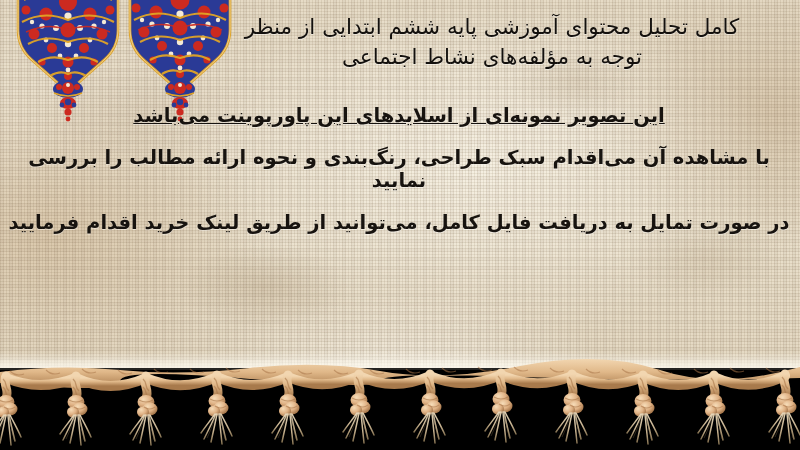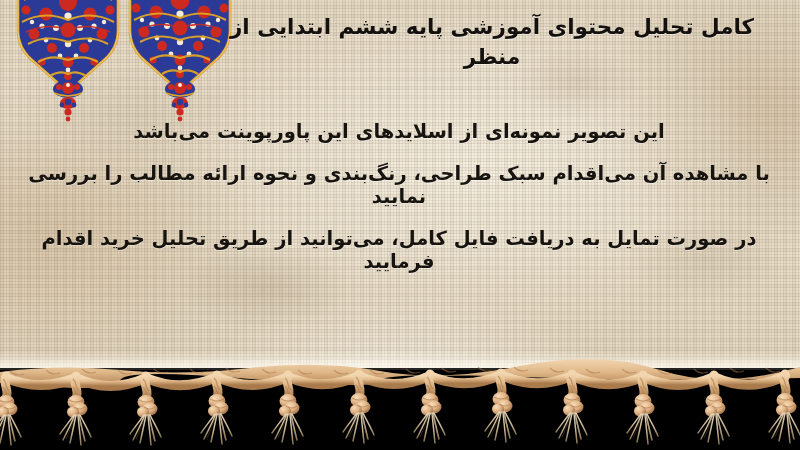"کامل تحلیل محتوای آموزشی پایه" .title { font-weight: 700 -> 400 }
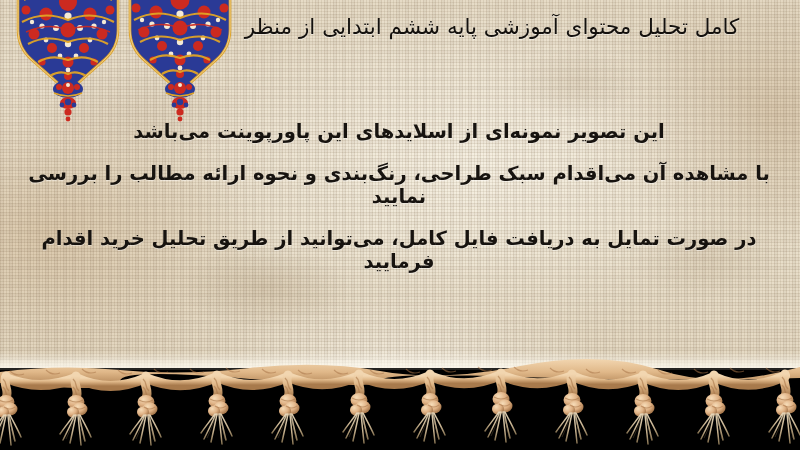"توجه به مؤلفه‌های نشاط اجتماعی" div { html: none -> <div>توجه به مؤلفه‌های نشاط اجتماعی</div> }
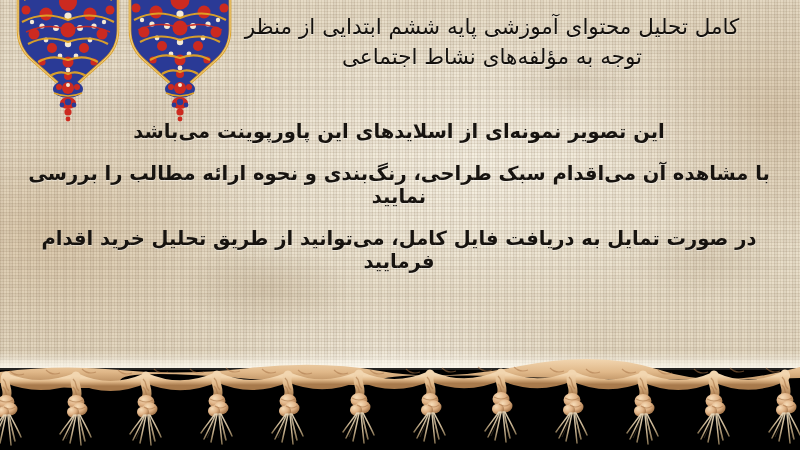"این تصویر نمونه‌ای از اسلایدهای" .l1 { margin-top: 16px -> 0px; text-decoration: none -> underline }
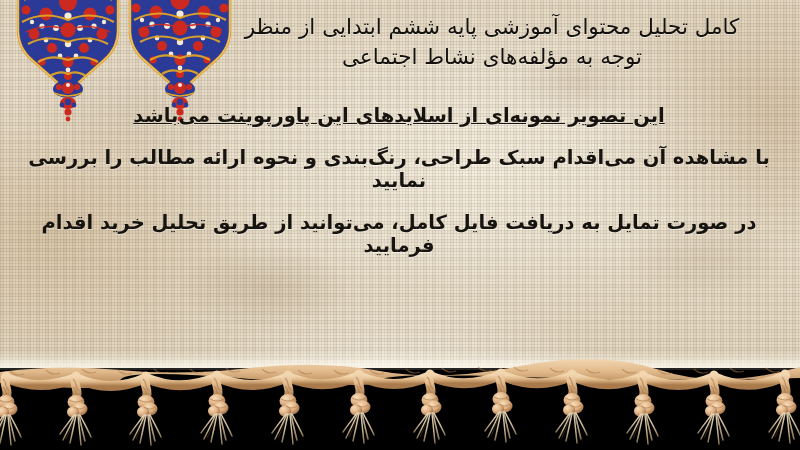"در صورت تمایل به دریافت" div.line { text: تحلیل -> لینک }
